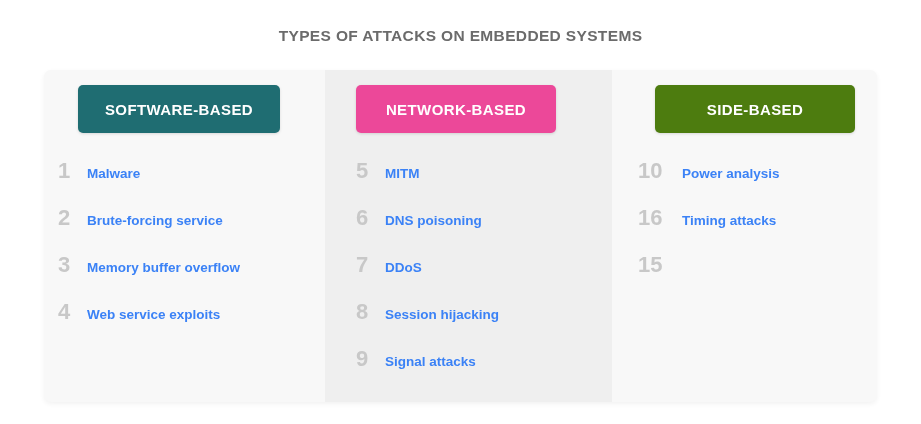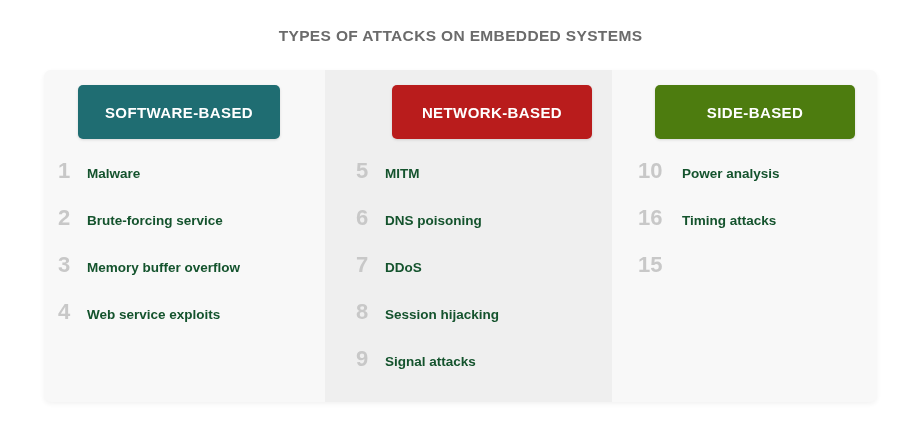"SOFTWARE-BASED" .badge { height: 54px -> 48px }
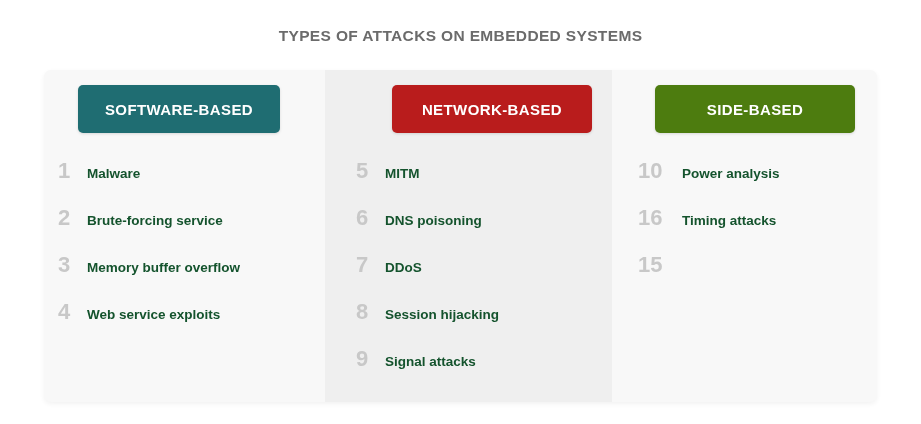"NETWORK-BASED" .badge-2 { background: #b91c1c -> #ec4899; left: 392px -> 356px }
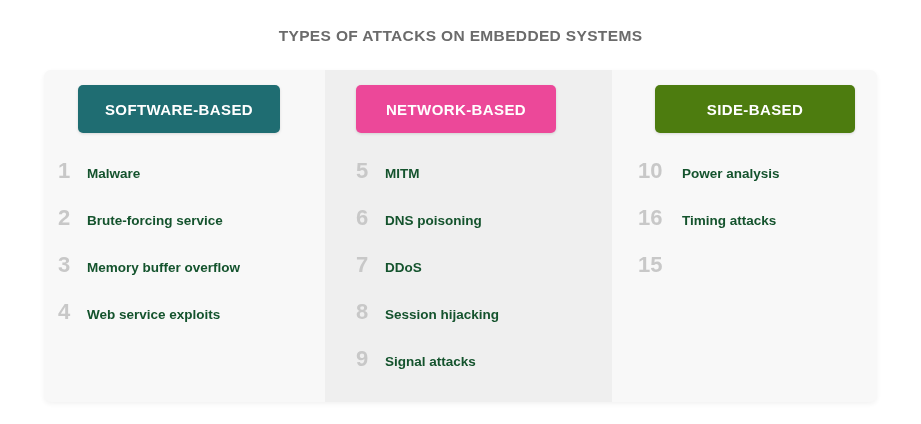"Malware" .label { color: #14532d -> #3b82f6 }
